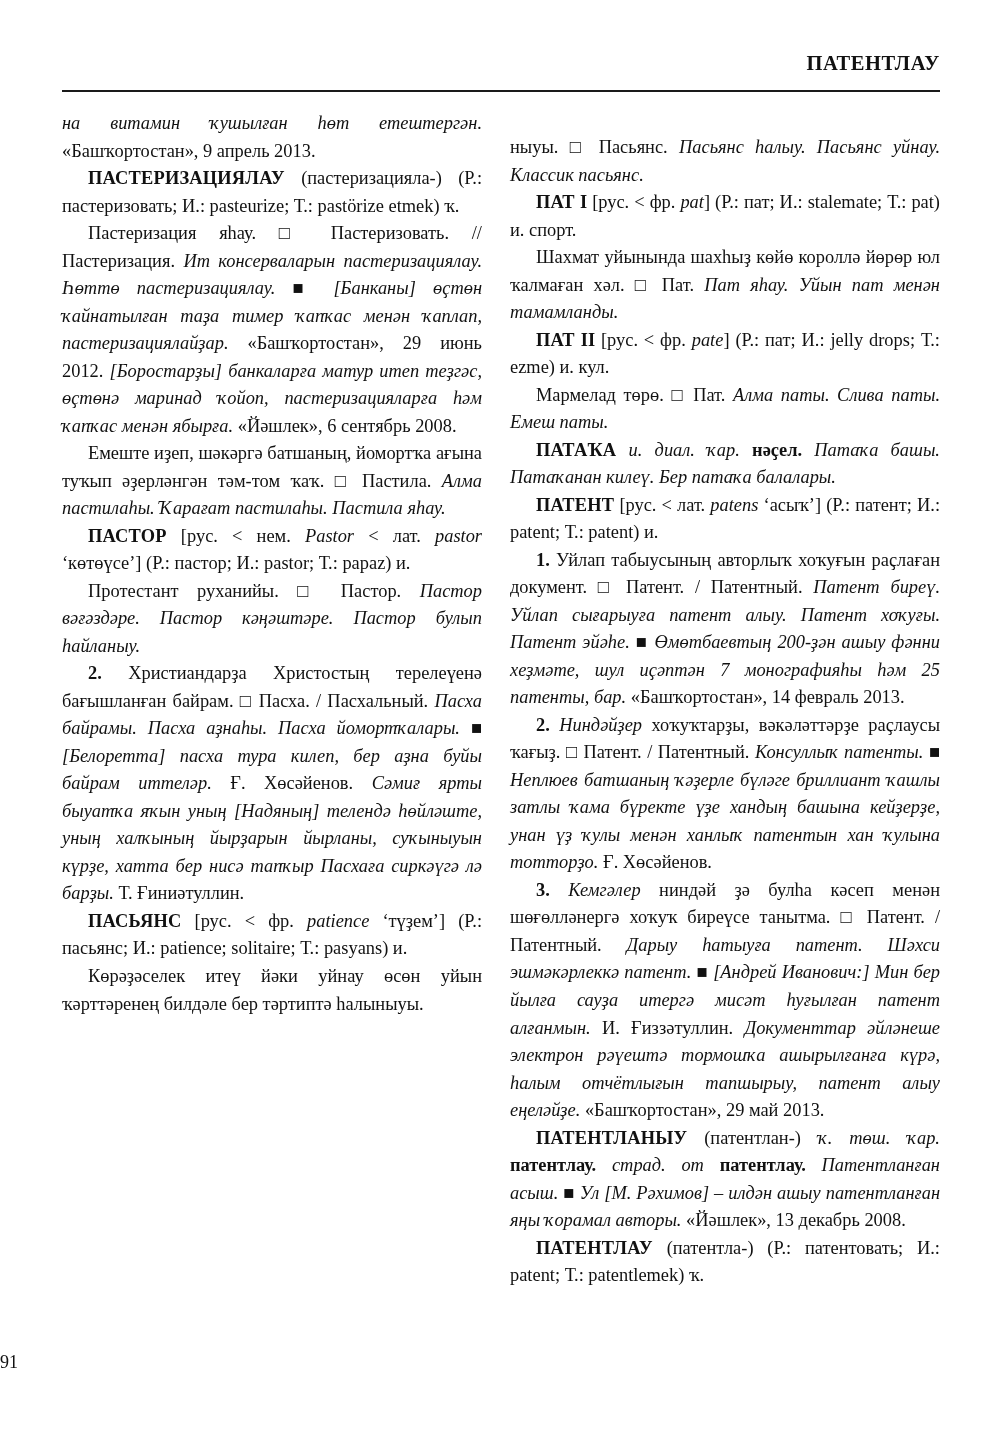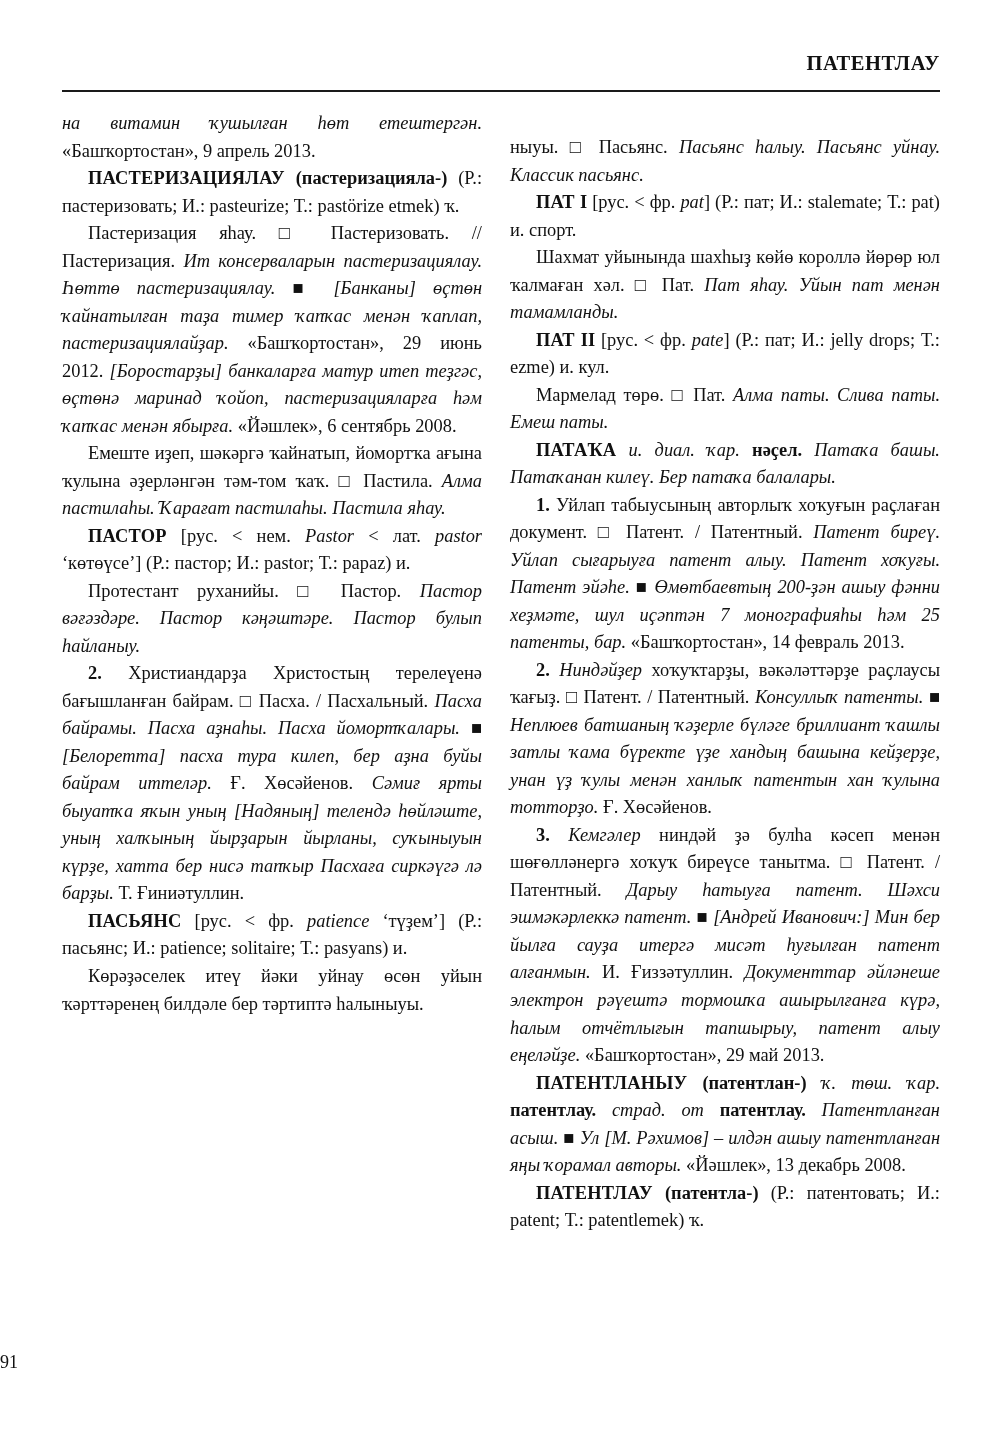"(пастеризацияла-)" .hwform { font-weight: bold -> normal }
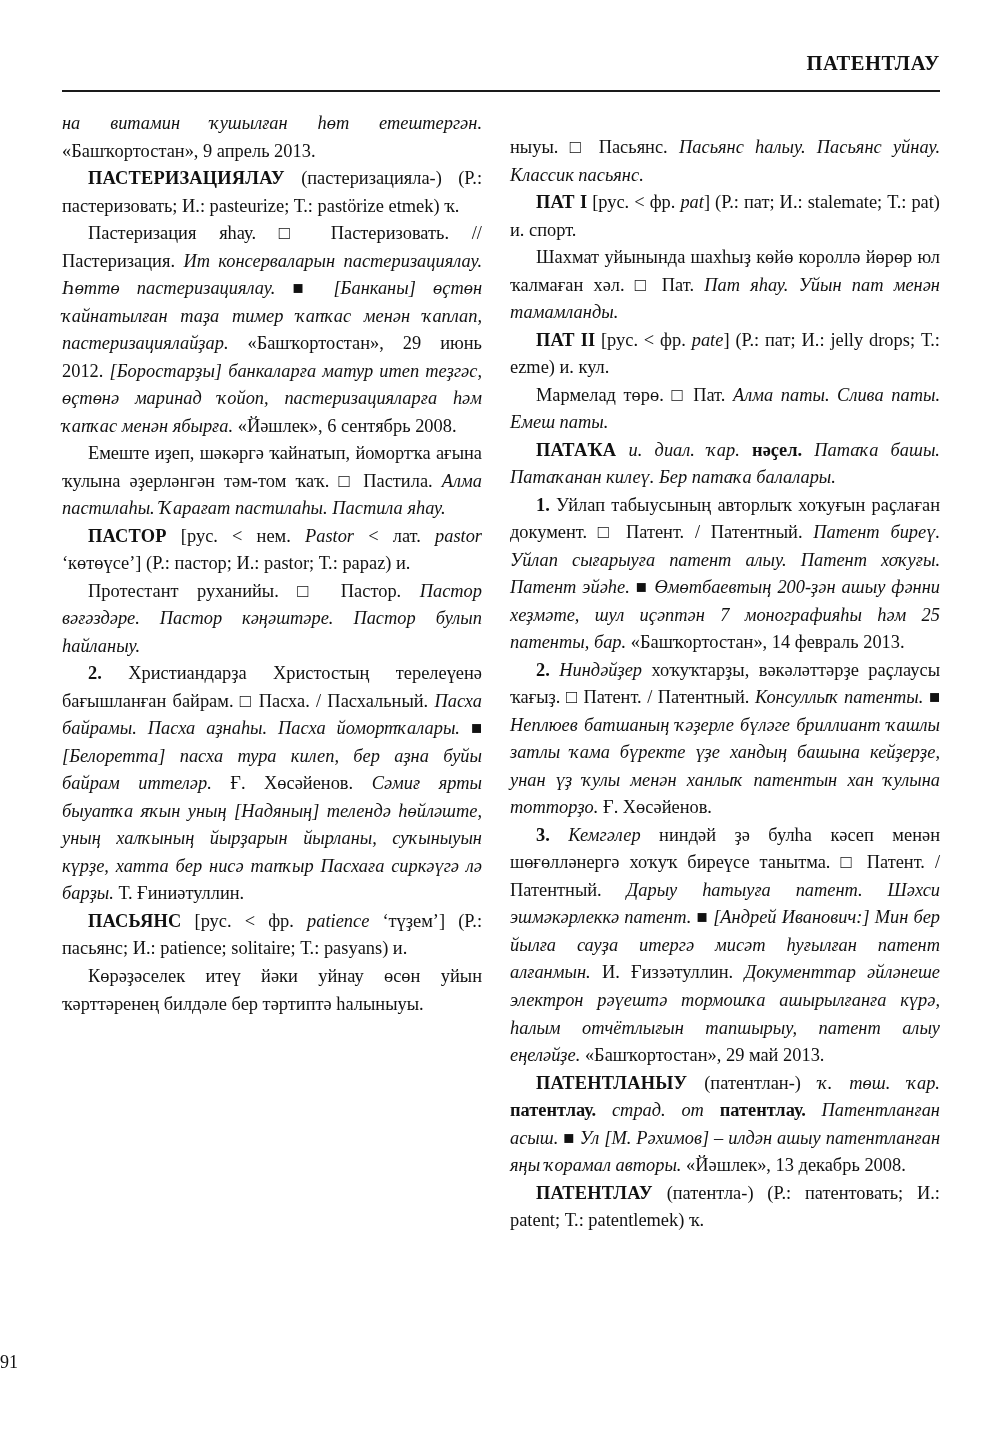"Емеште иҙеп, шәкәргә ҡайнатып, йомортҡа" span { text: ҡайнатып, йомортҡа ағына ҡулына -> батшаның, йомортҡа ағына туҡып }
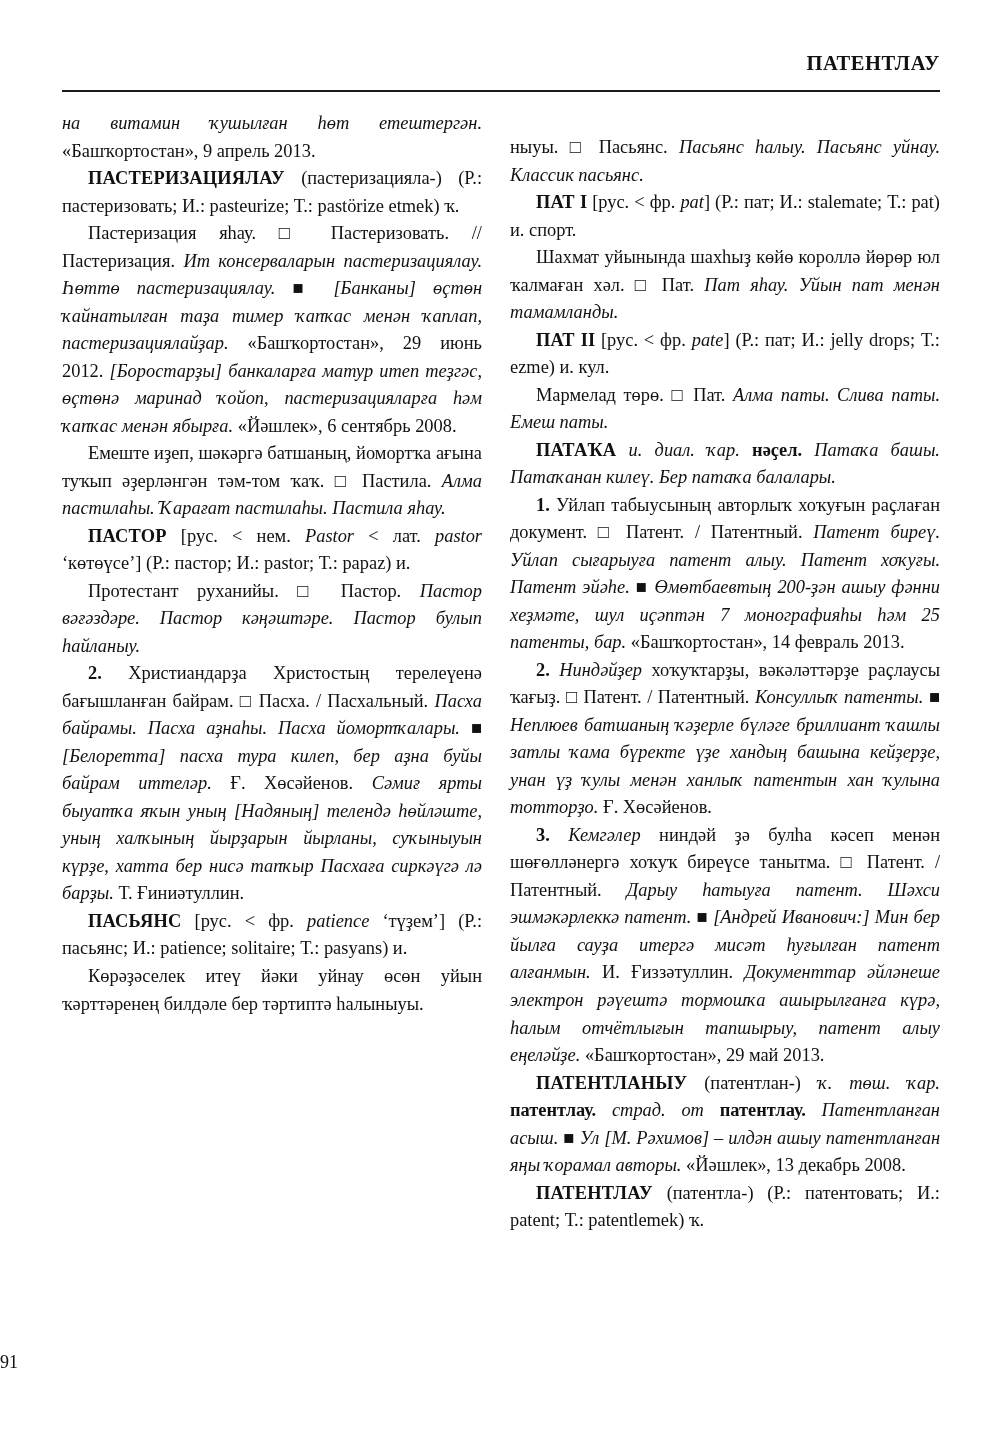"ПАТЕНТ [рус. < лат. patens" p.entry { html: none -> <p><span>ПАТЕНТ</span> [рус. &lt; лат. <span>patens</span>&nbsp;‘асыҡ’] <span>(Р.: патент; И.: patent; Т.: patent) и.</span></p> }
